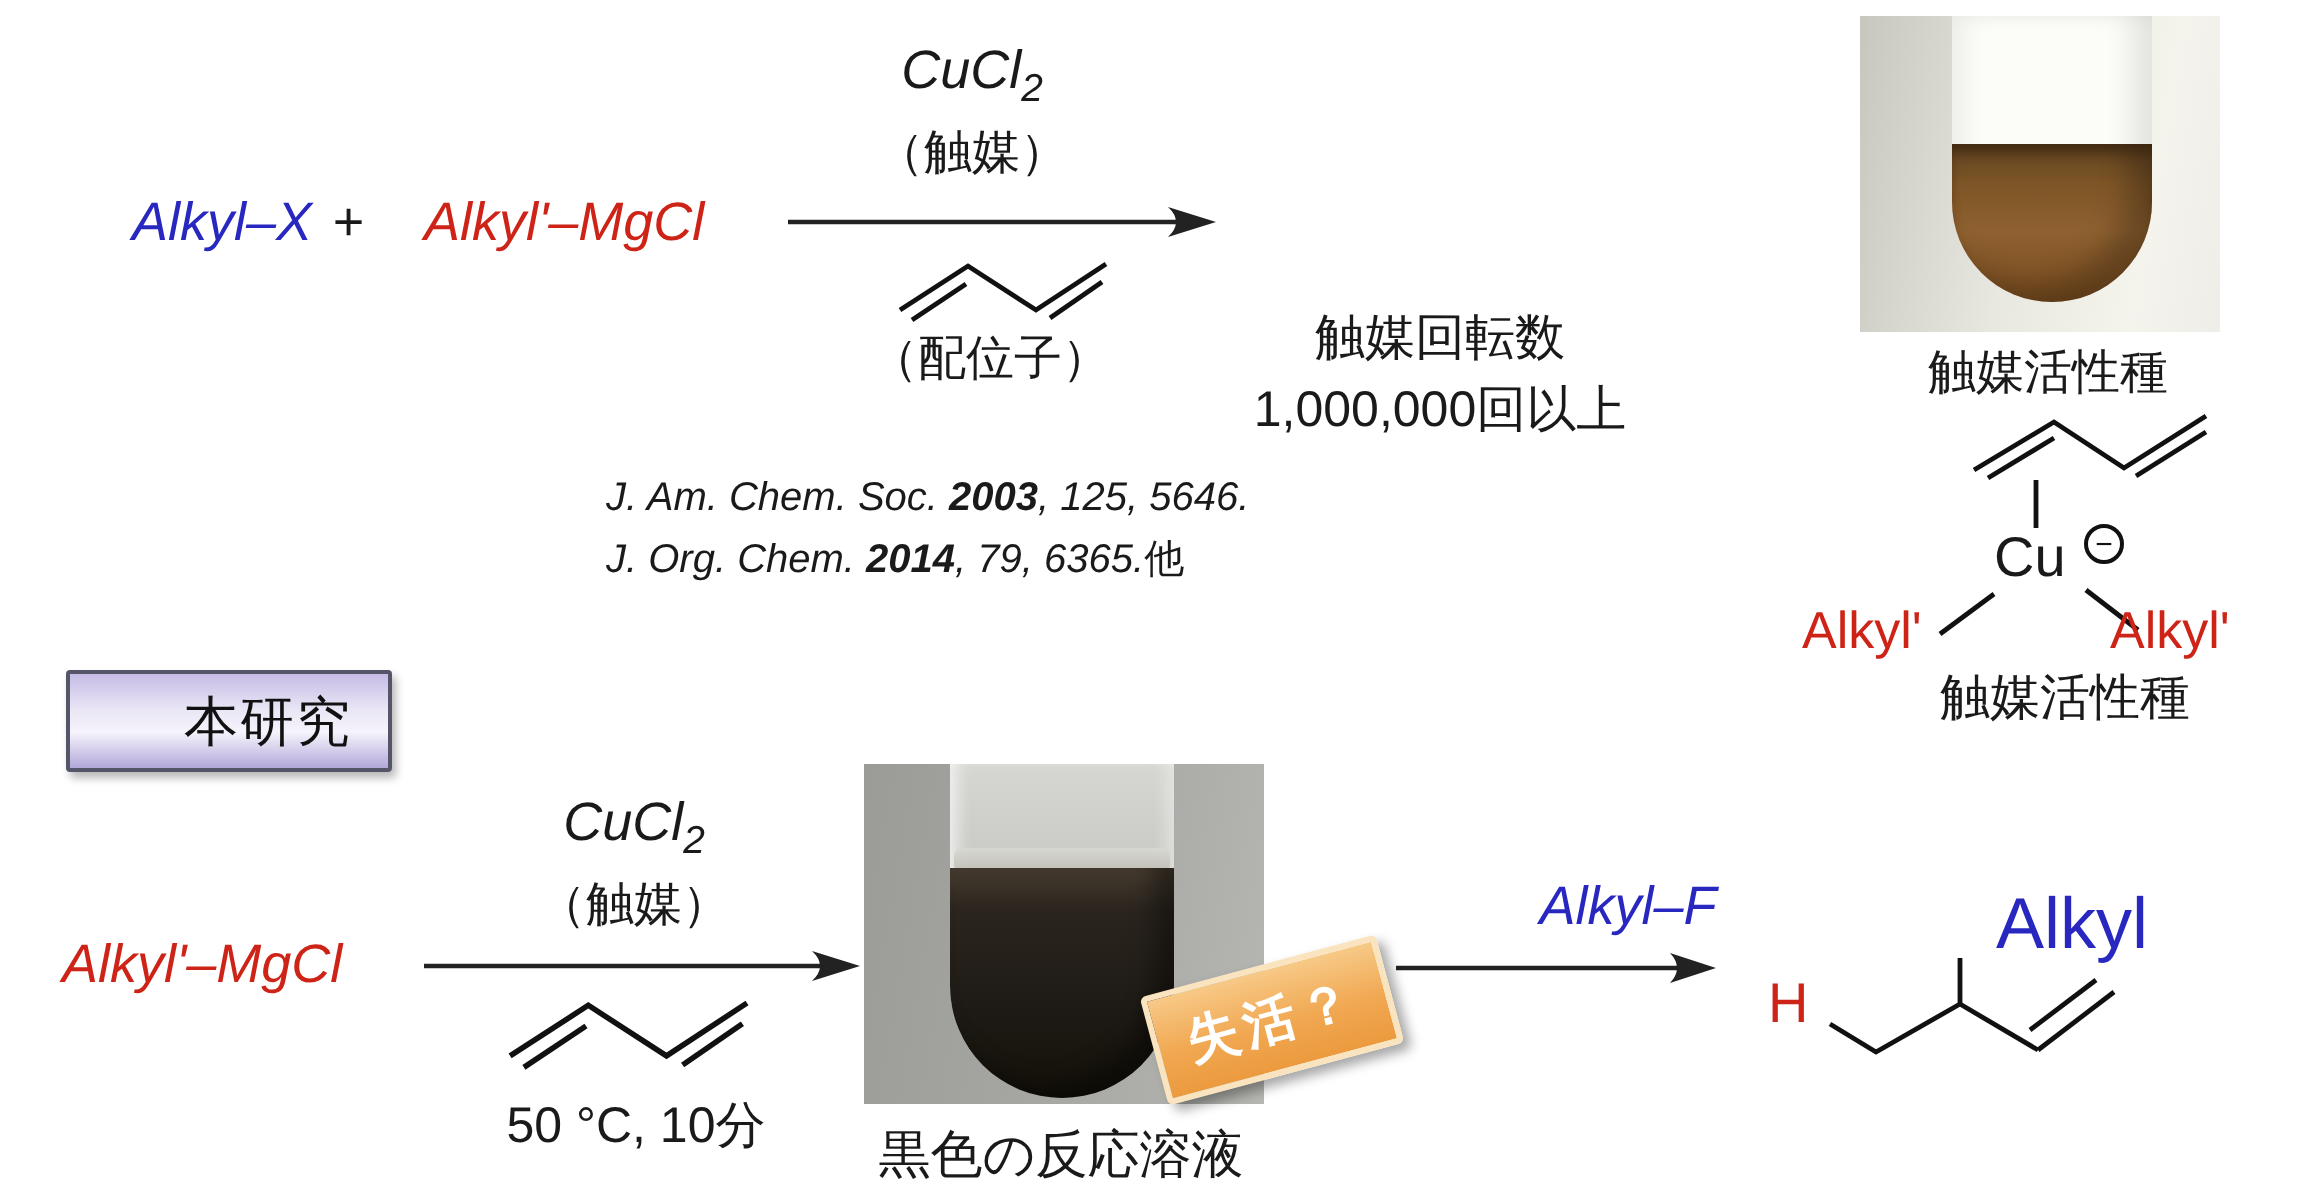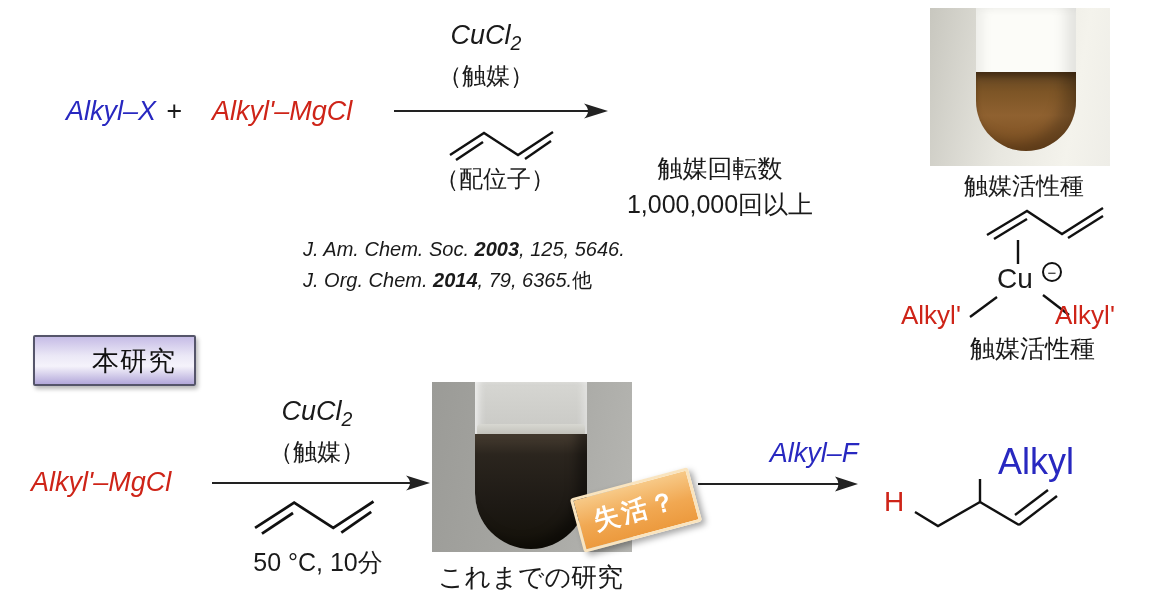"これまでの研究" div.abs { text: これまでの研究 -> 黒色の反応溶液 }
